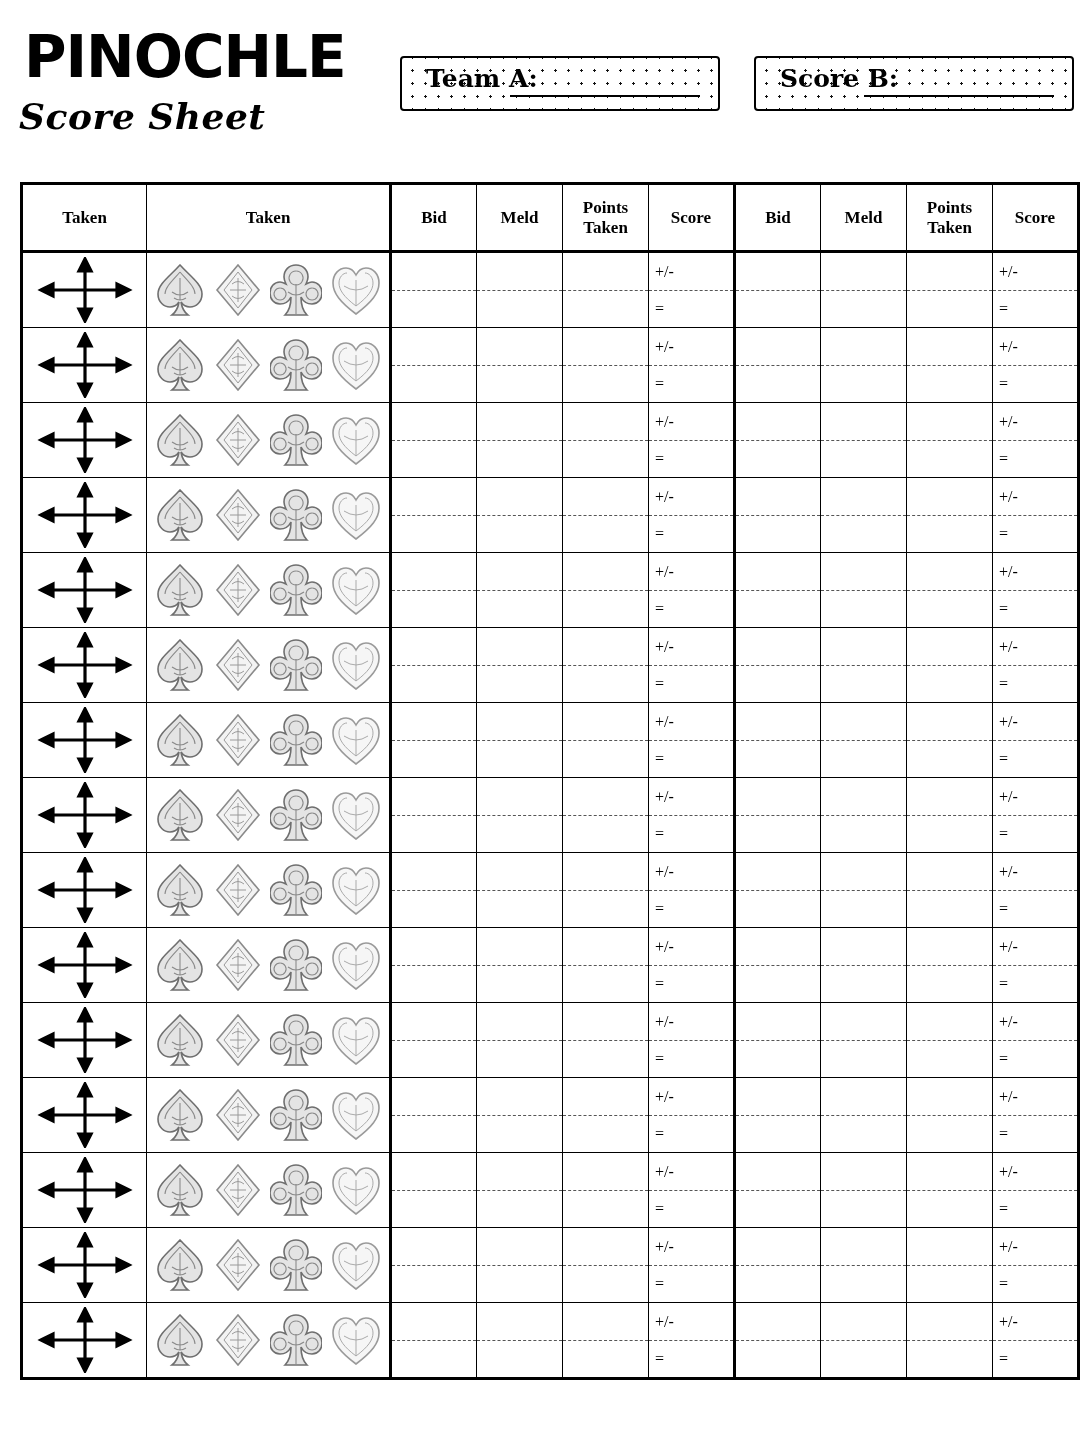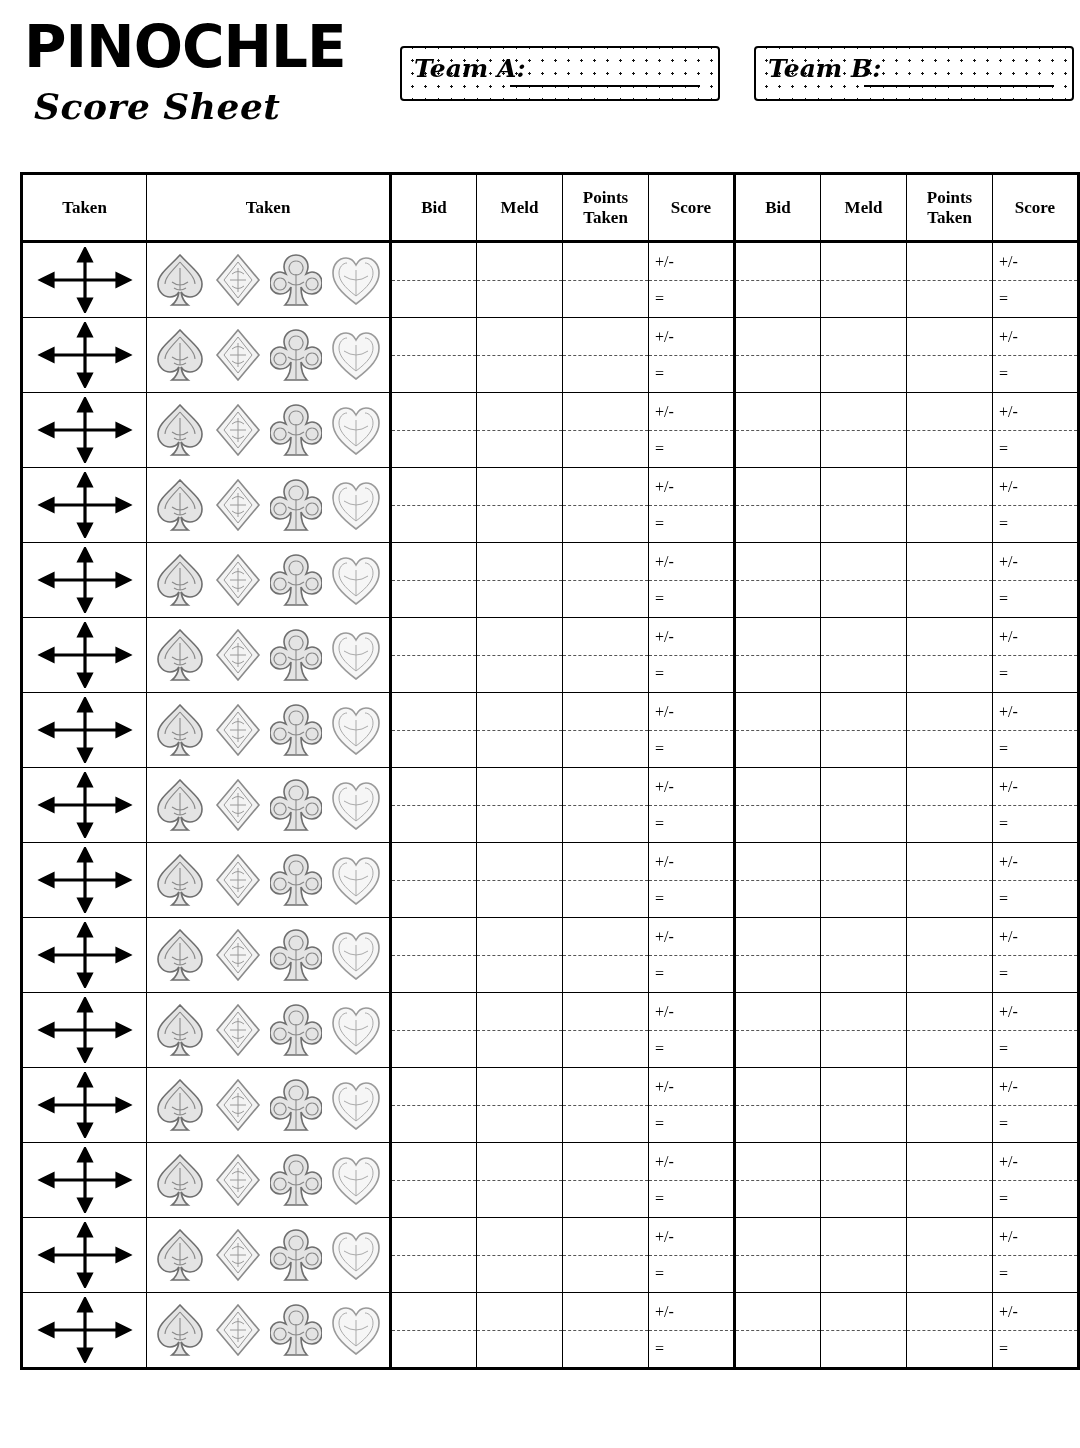"PINOCHLE" .page { padding: 12px 18px 0 18px -> 22px 18px 0 18px }
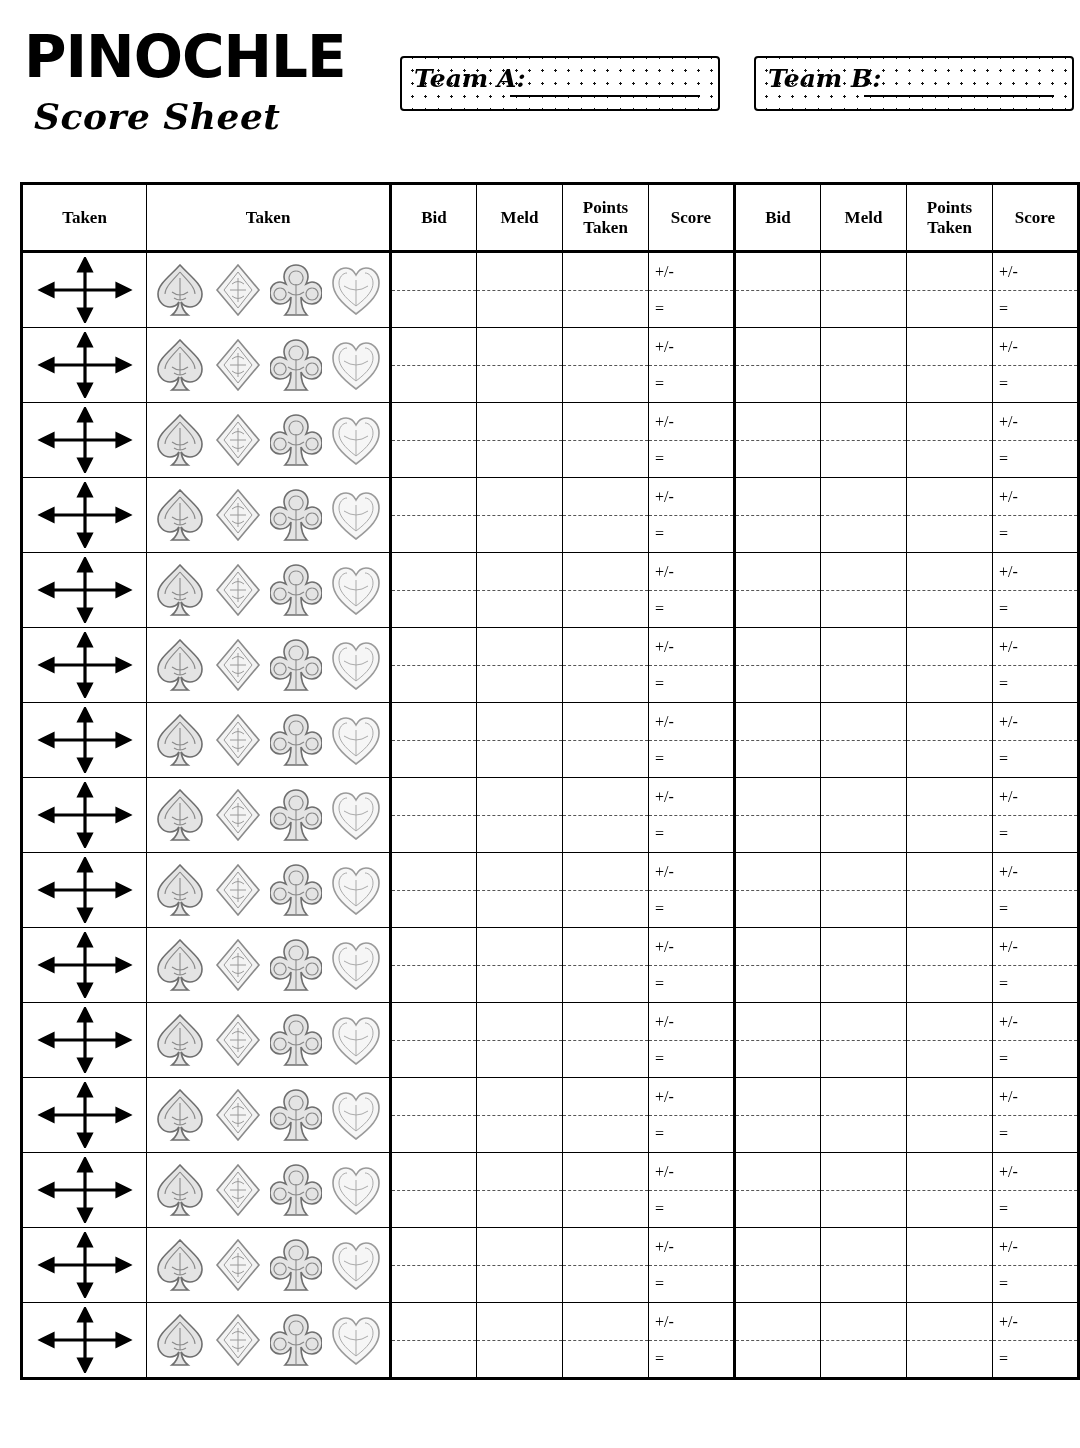"Team A:" .team-label { font-style: italic -> none; left: 12px -> 24px }
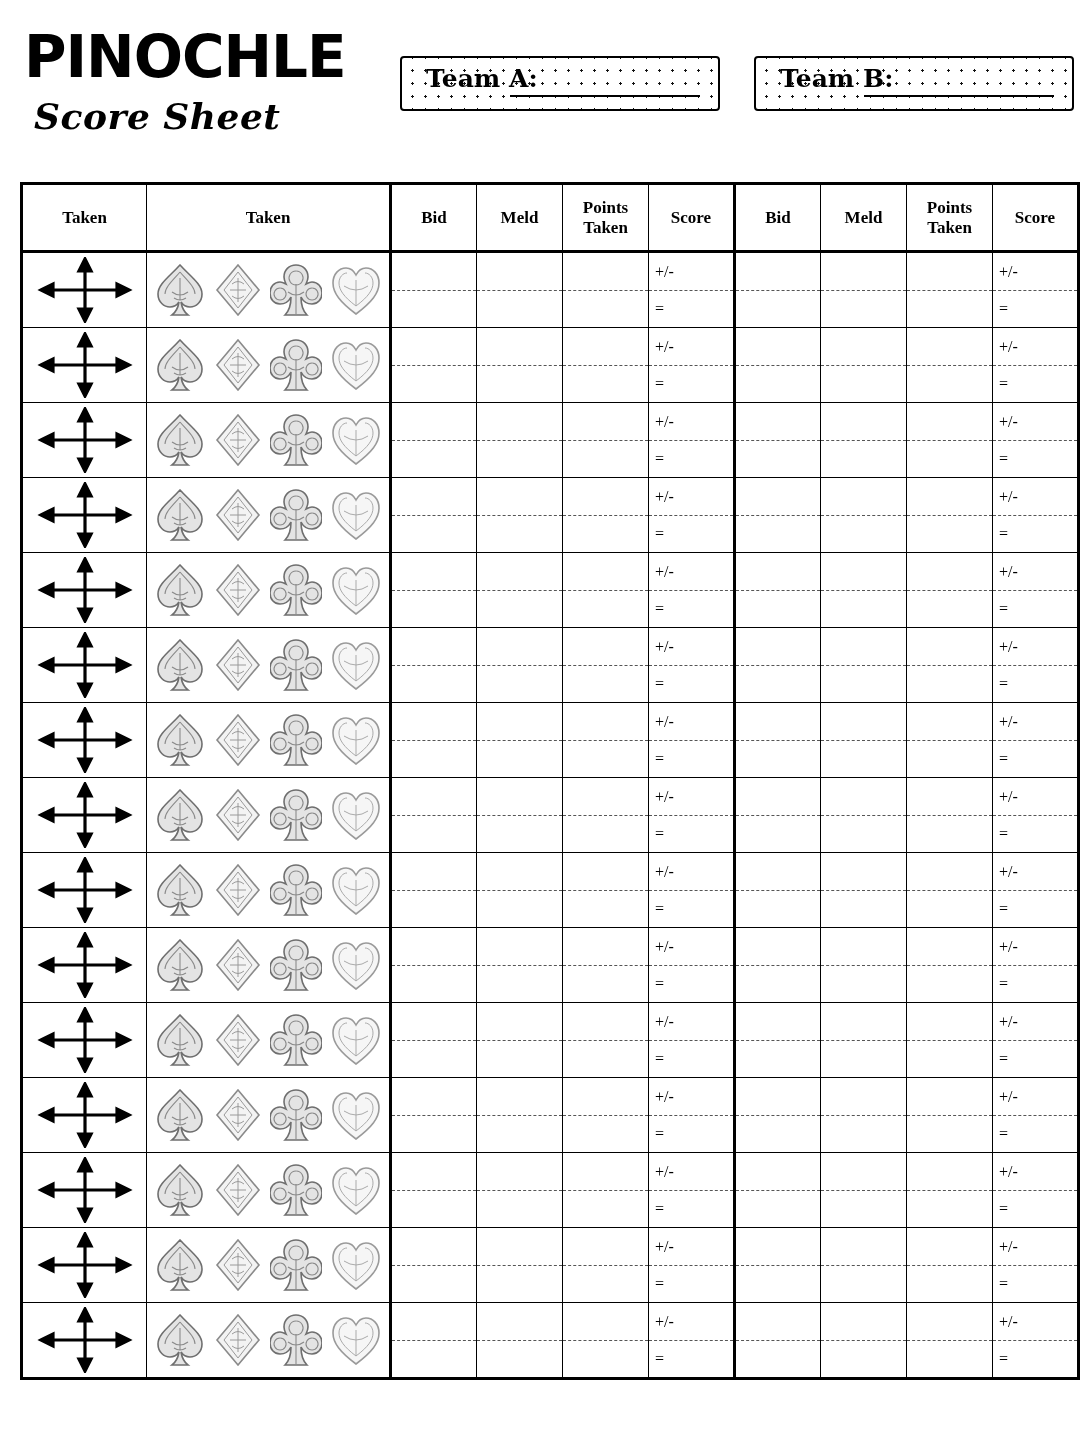"Team B:" span.team-label { text: Team -> Score }
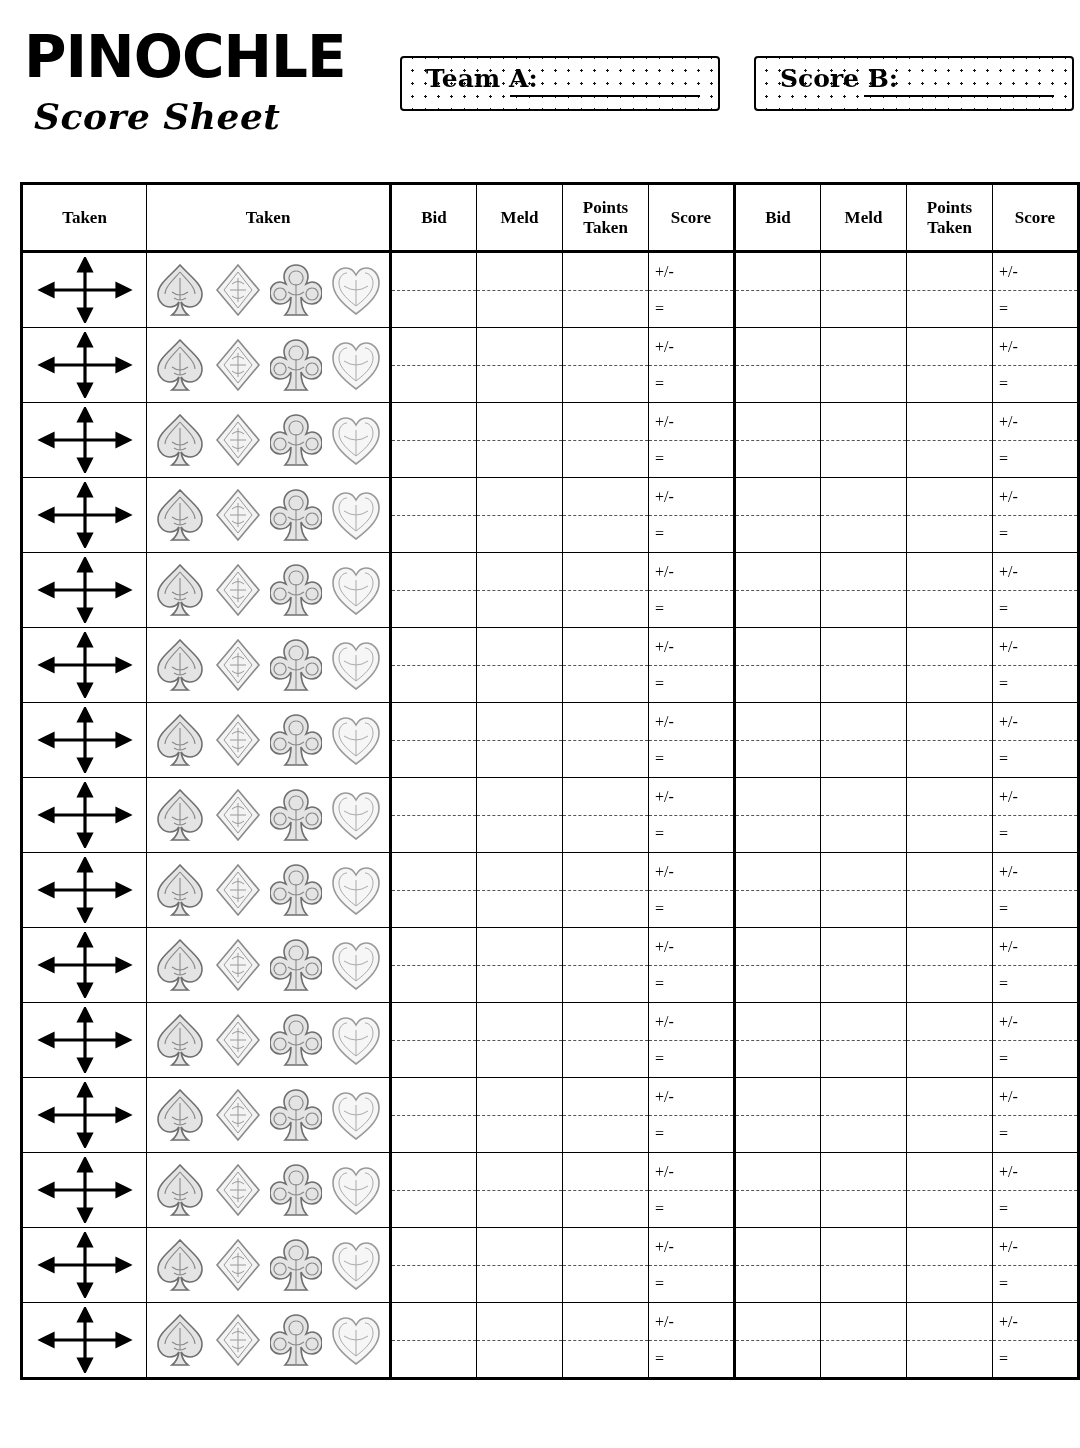"Score Sheet" .subtitle { margin: 12px 0 0 16px -> 12px 0 0 1px }
